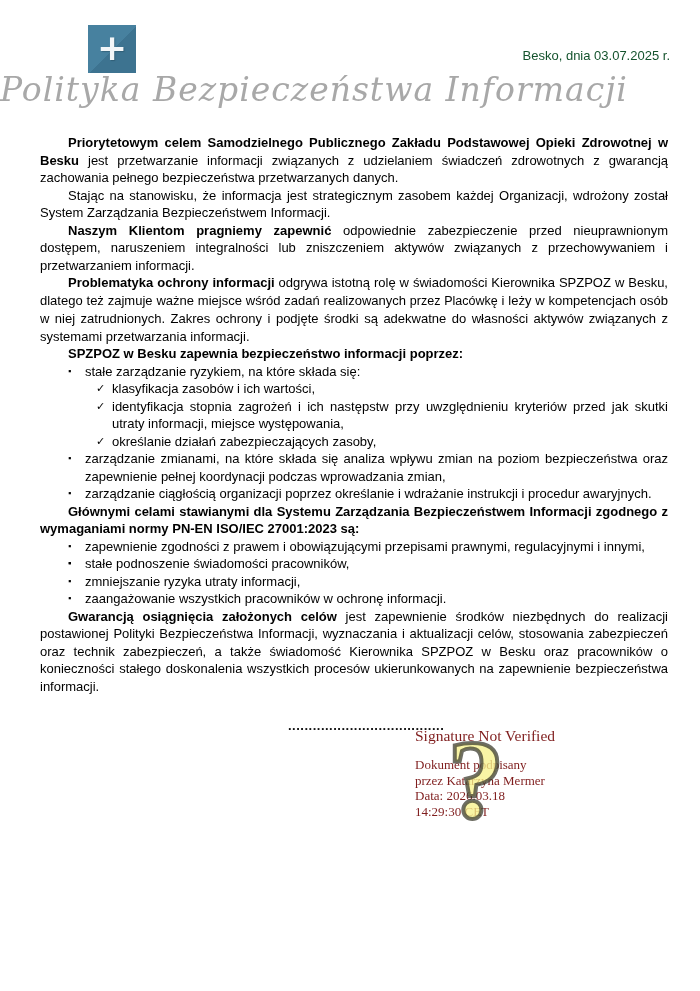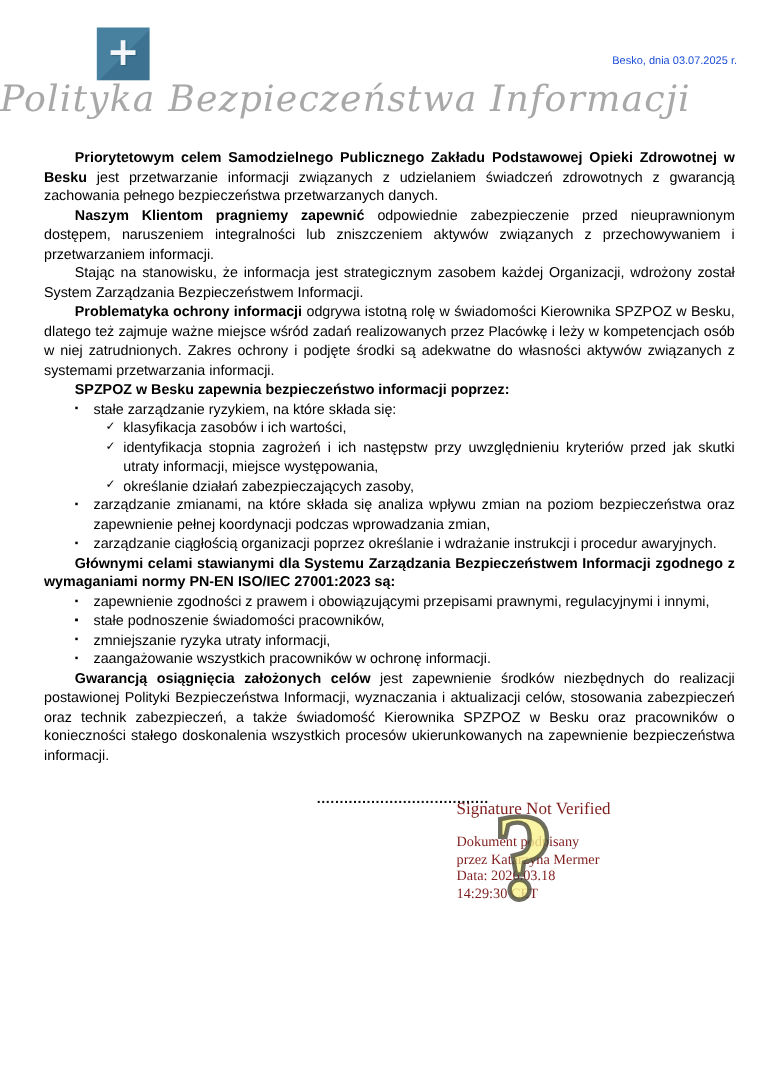"Besko, dnia 03.07.2025 r." .doc-date { color: #1d4ed8 -> #14532d; font-size: 10px -> 13px }
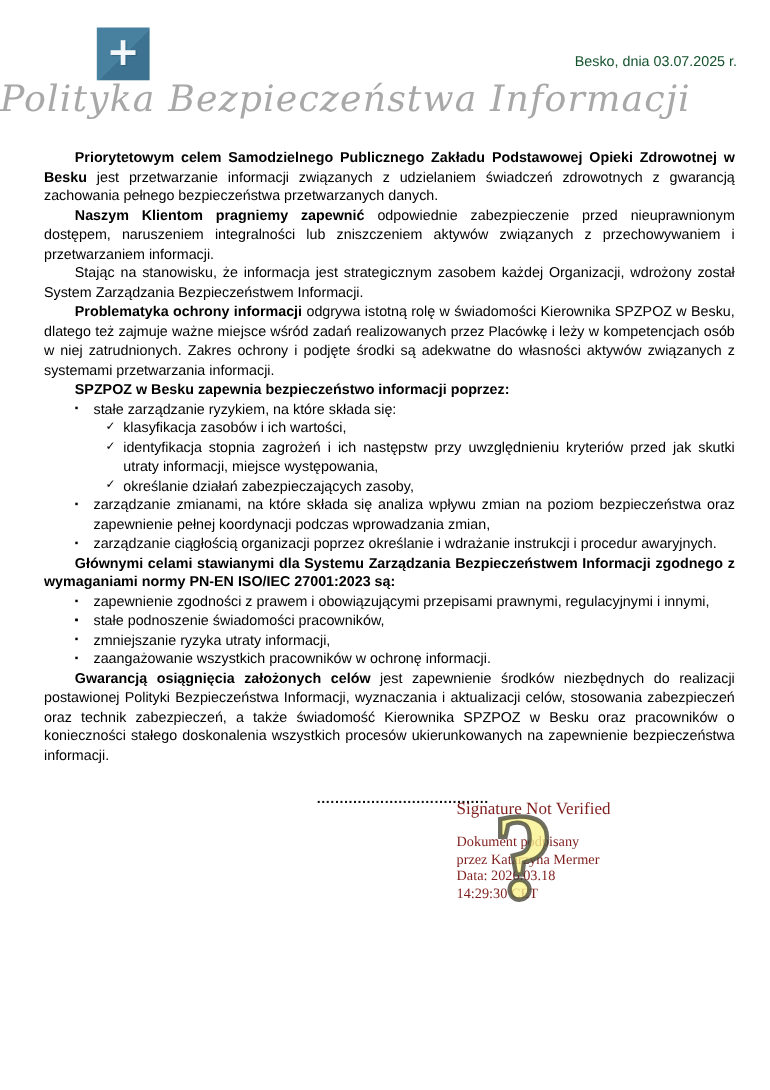"Naszym Klientom pragniemy zapewnić" p.para { order: before "Stając na stanowisku, że informacja" -> after "Stając na stanowisku, że informacja" }
